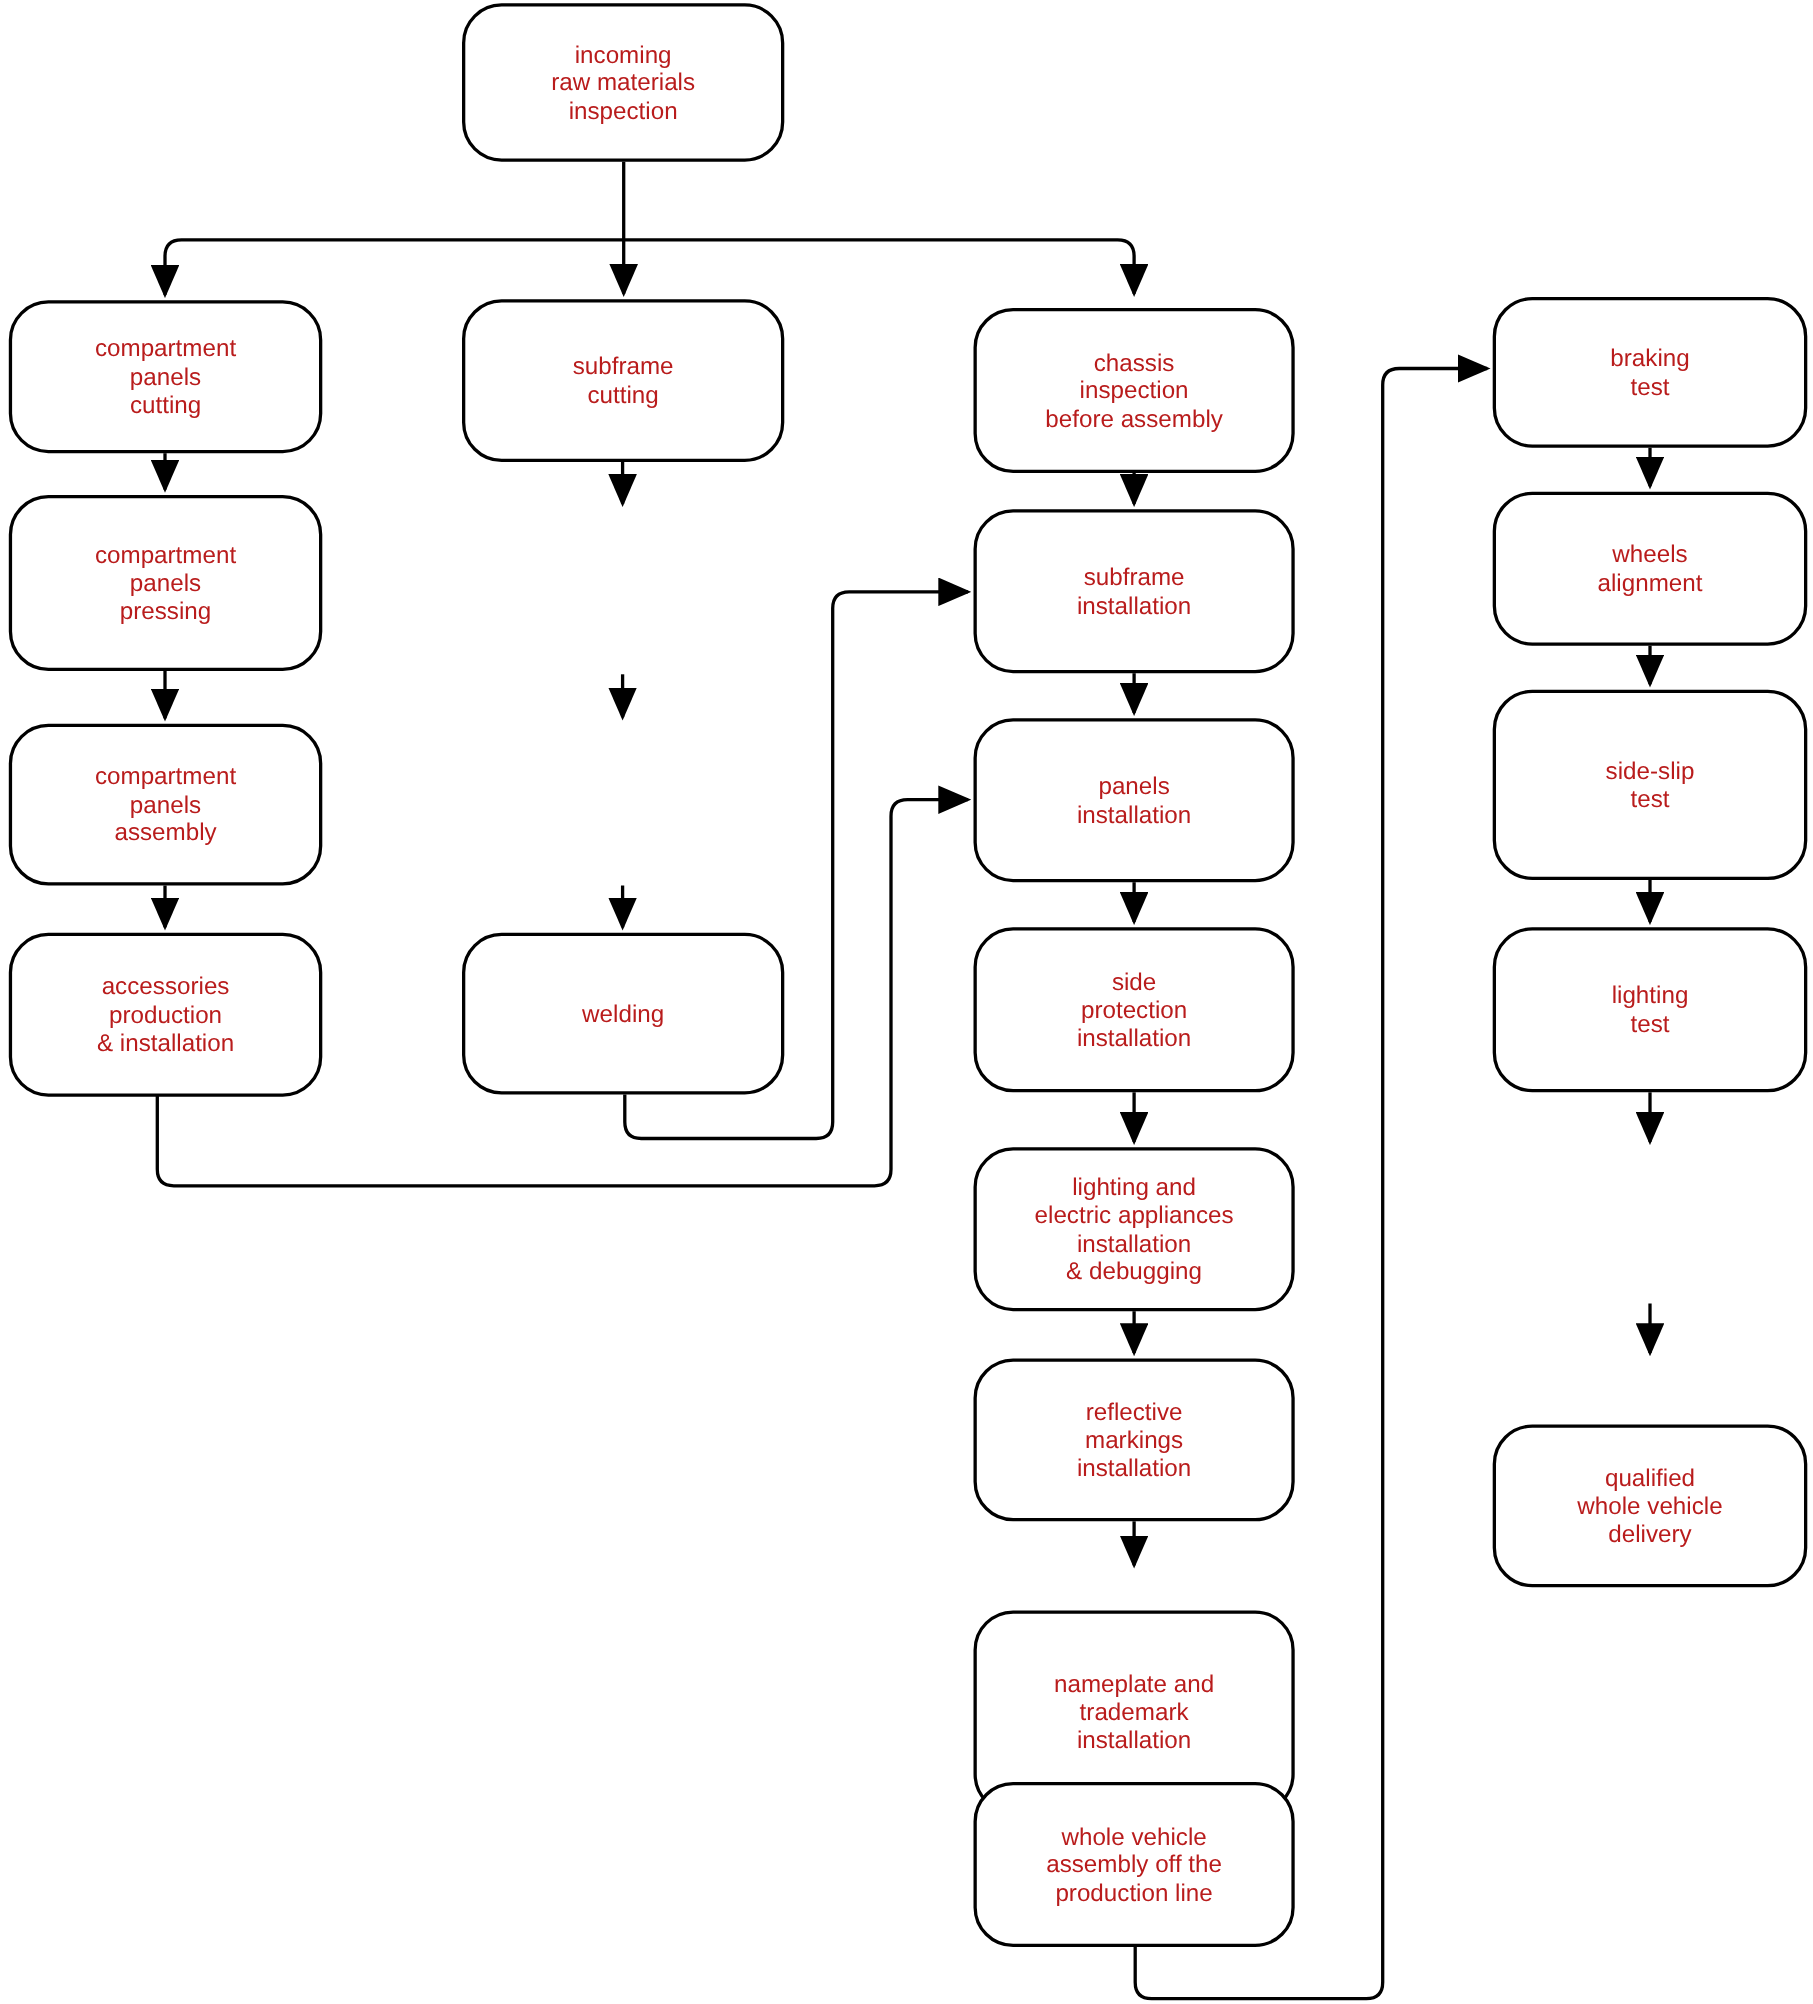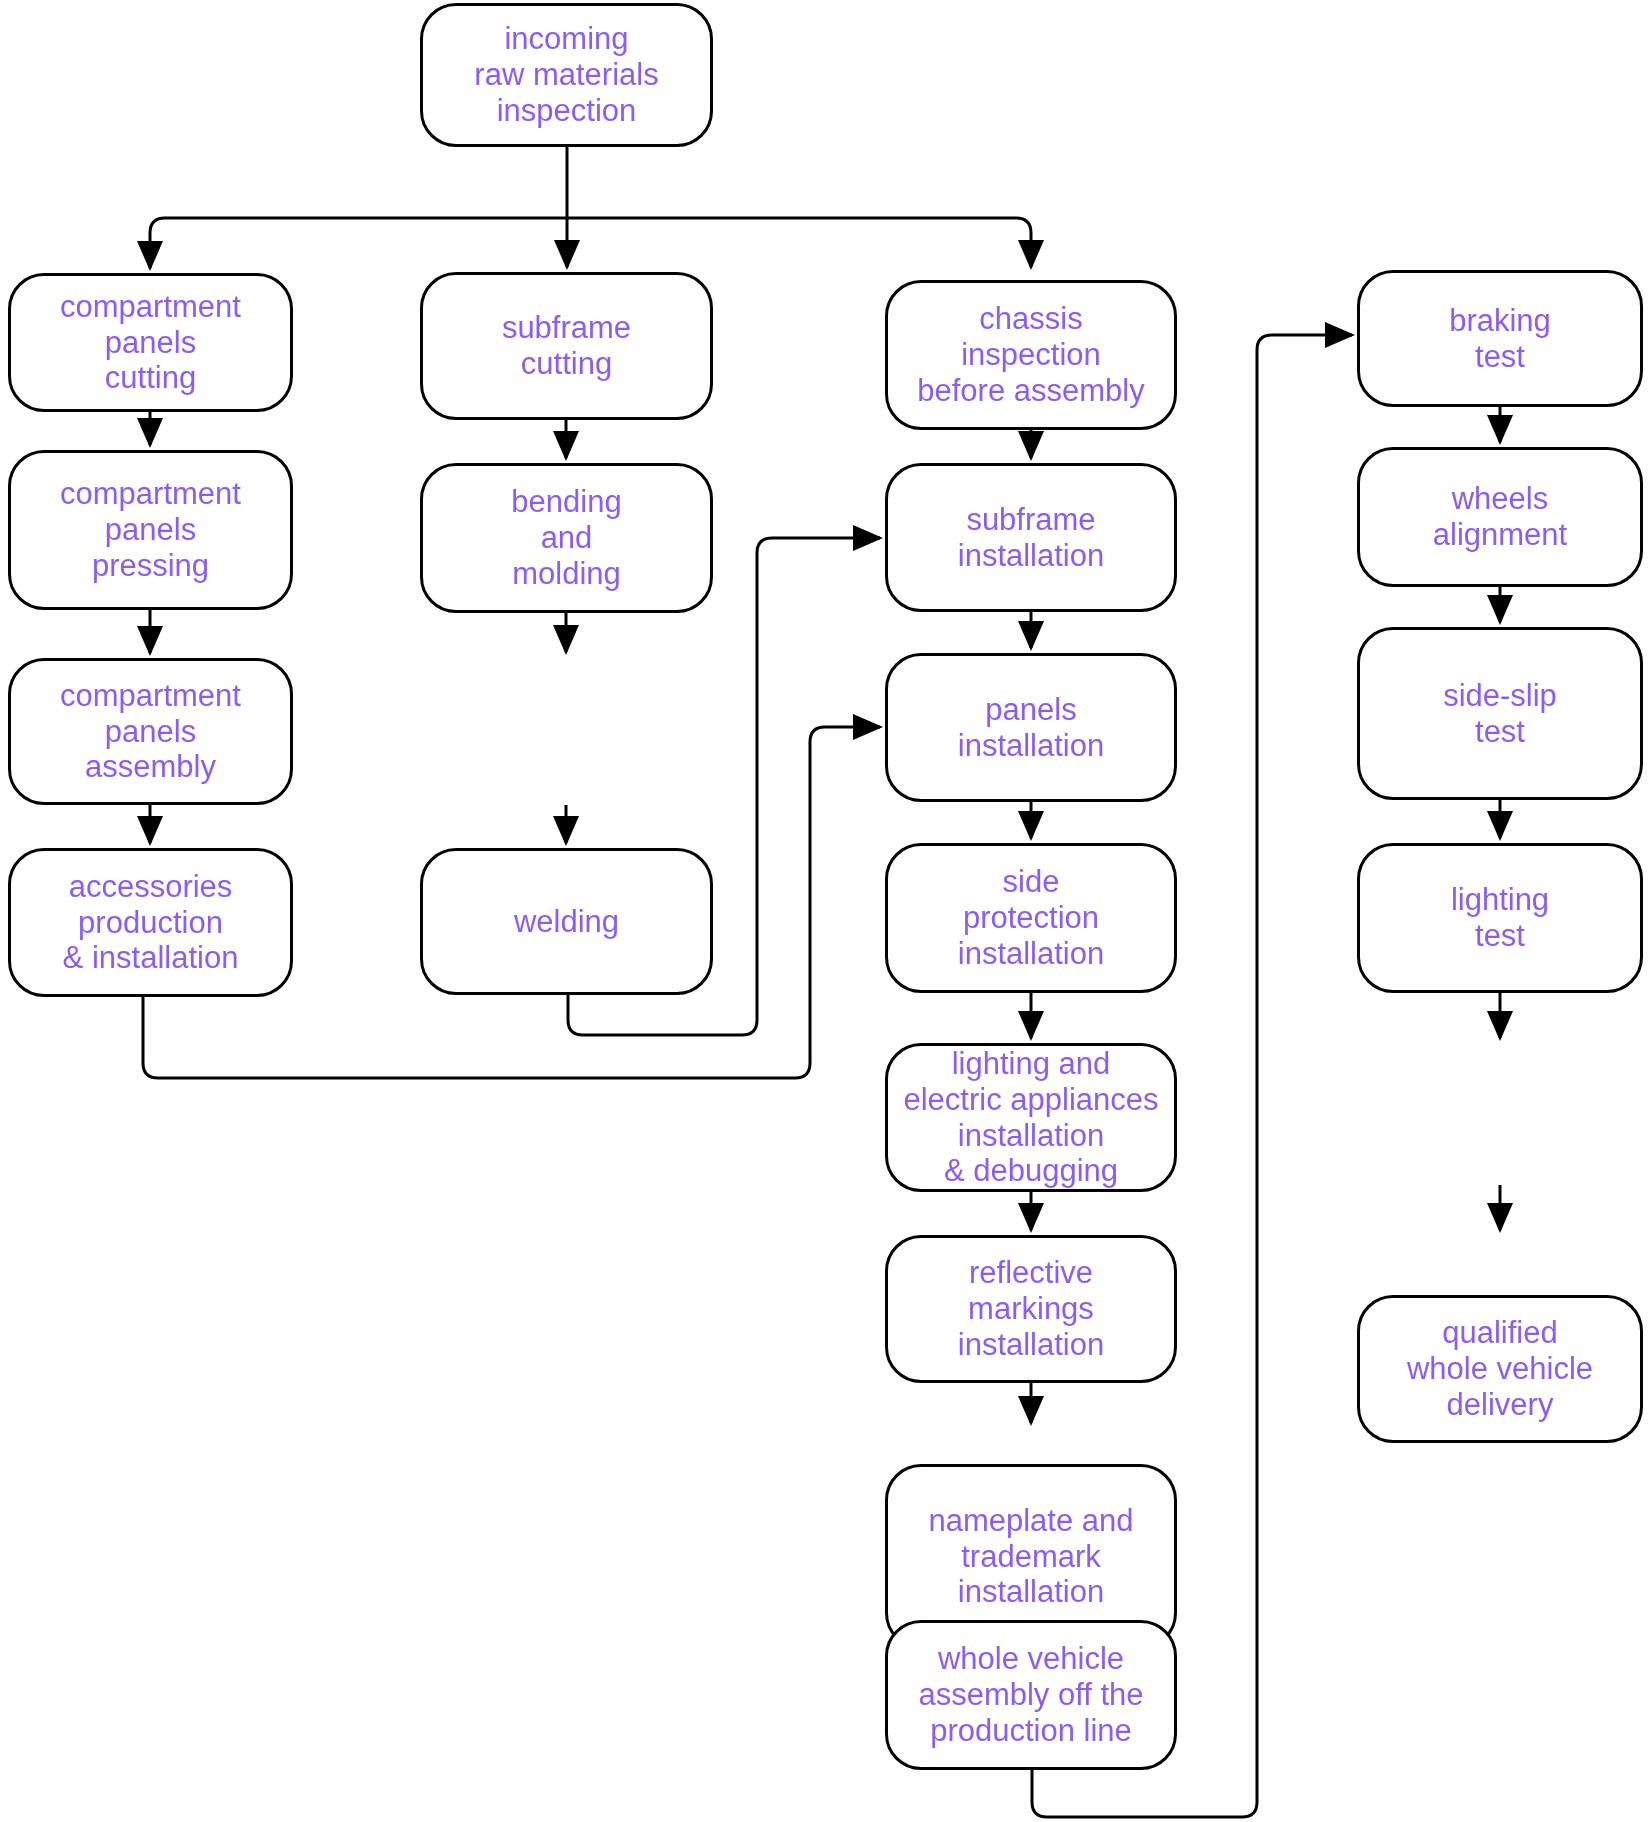"incoming" .node .lbl { color: #8b5cf6 -> #b91c1c; font-size: 31px -> 22px }
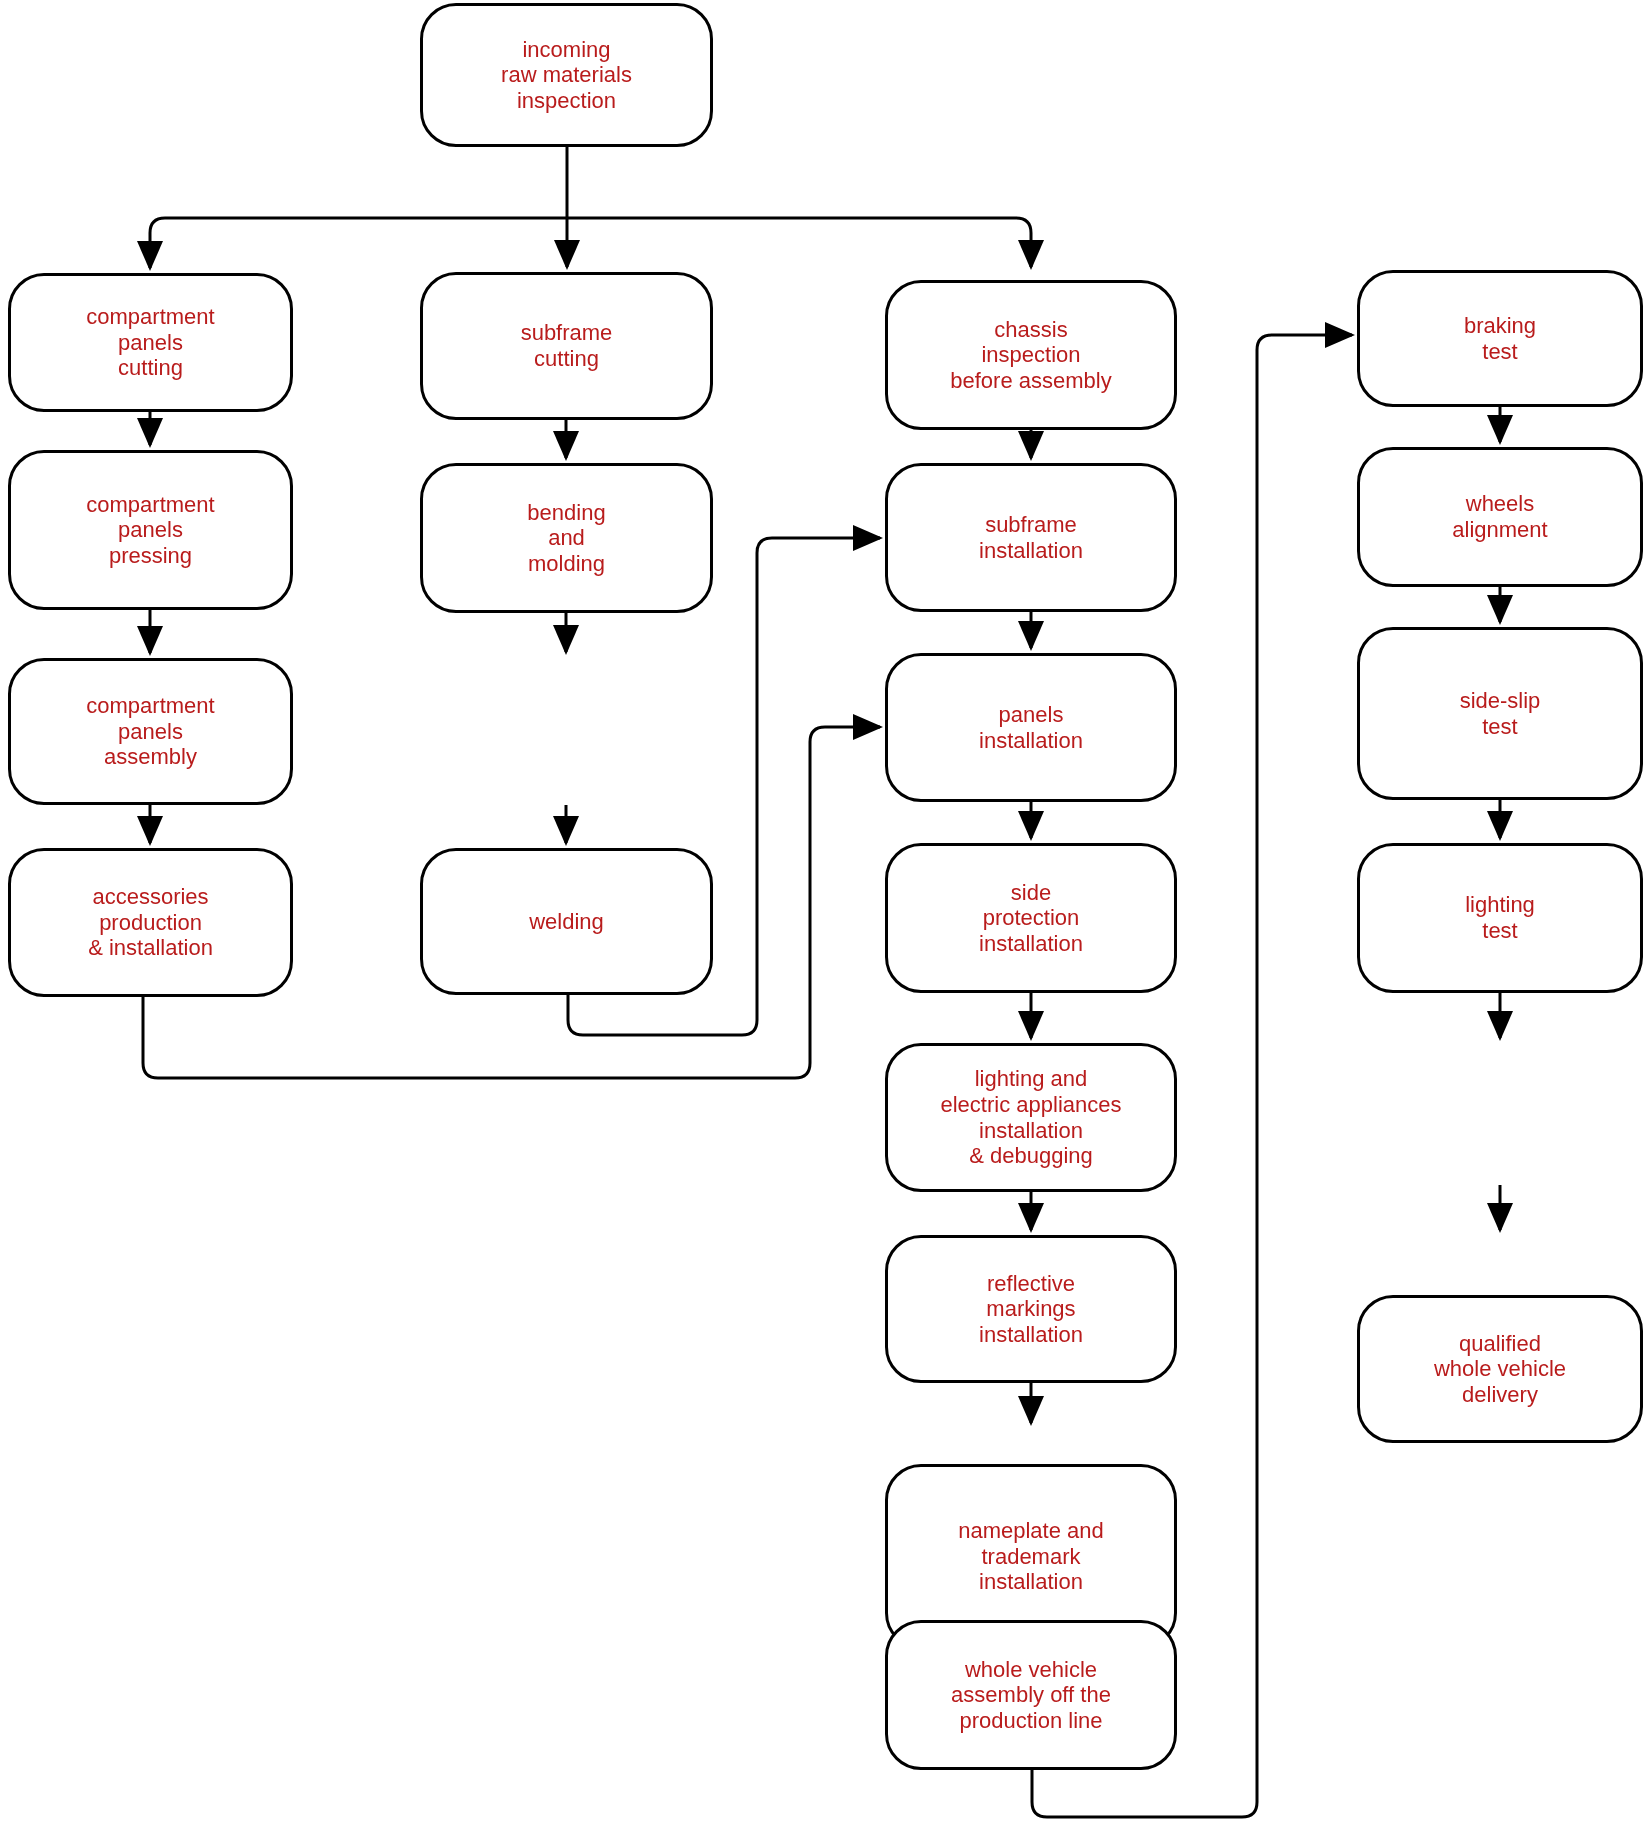"bending" div.node { html: <div> <span>bending and molding</span> </div> -> none }
